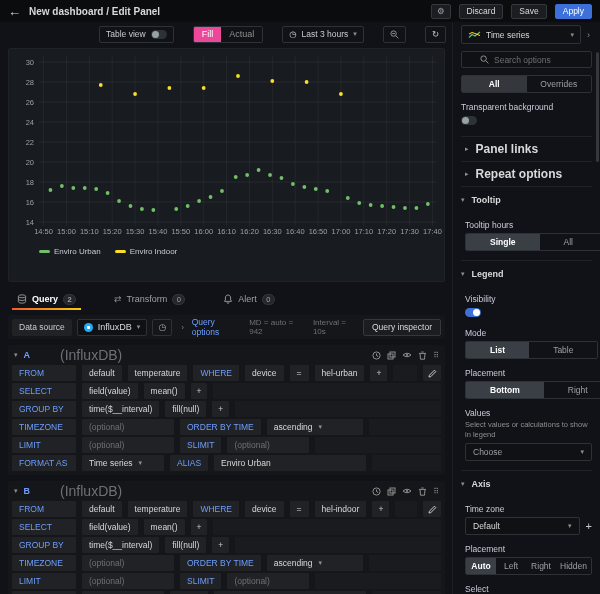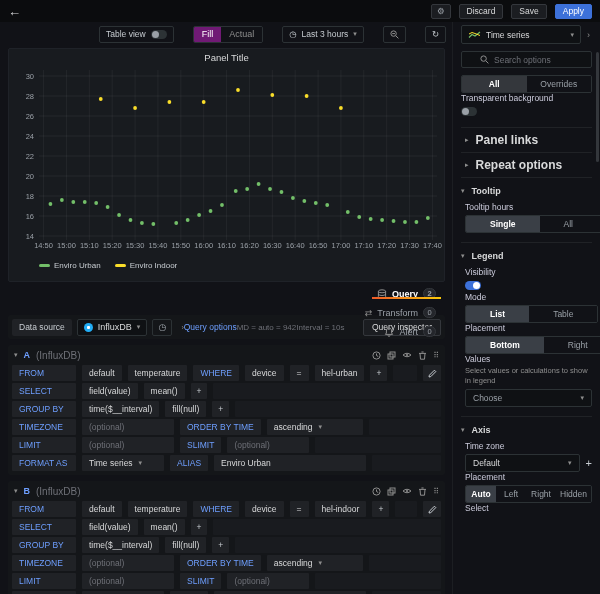"New dashboard / Edit Panel" span.tb-title { html: none -> <span>New dashboard / Edit Panel</span> }
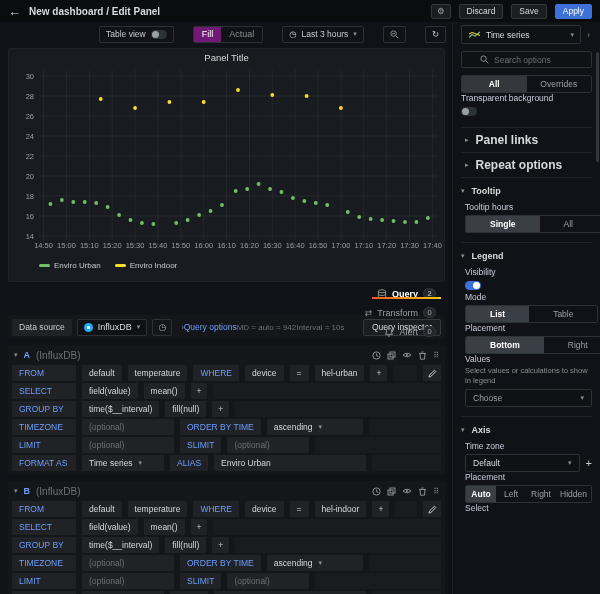"Fill" .seg2 .opt.sel { background: #701a75 -> #ec4899 }
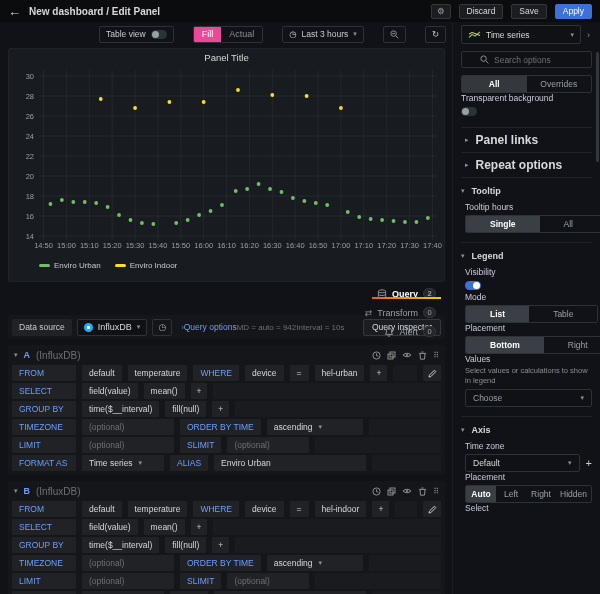"Panel Title" div.panel-title { html: <div>Panel Title</div> -> none }
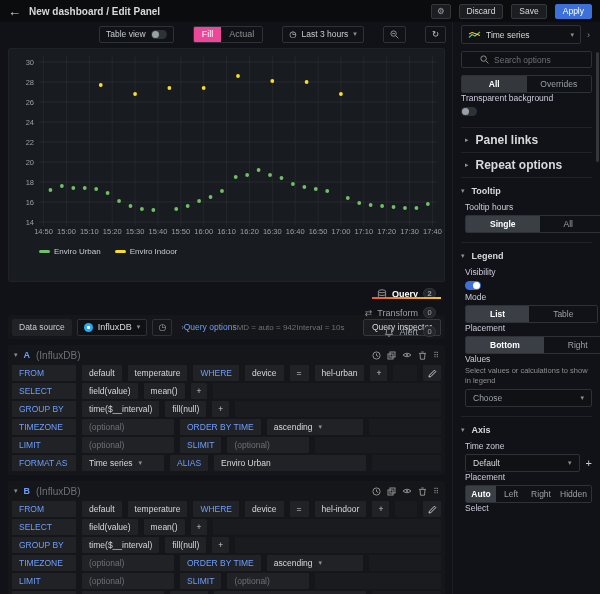"Transparent background" .sb-label { margin-top: 0 -> 9px }
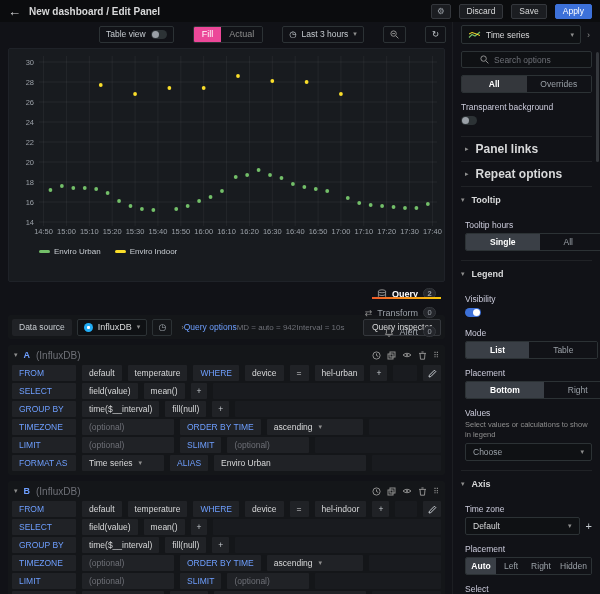"Query" .etabs { flex-direction: column -> none; gap: 8px -> 20px }
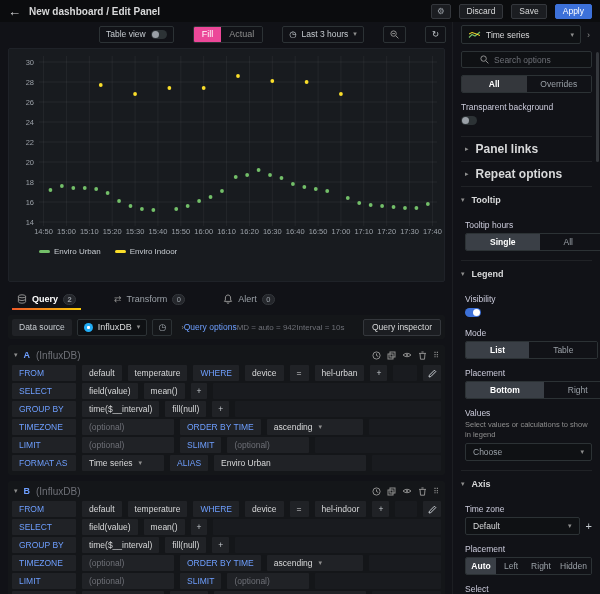"Query options" .qopts { gap: none -> 8px }
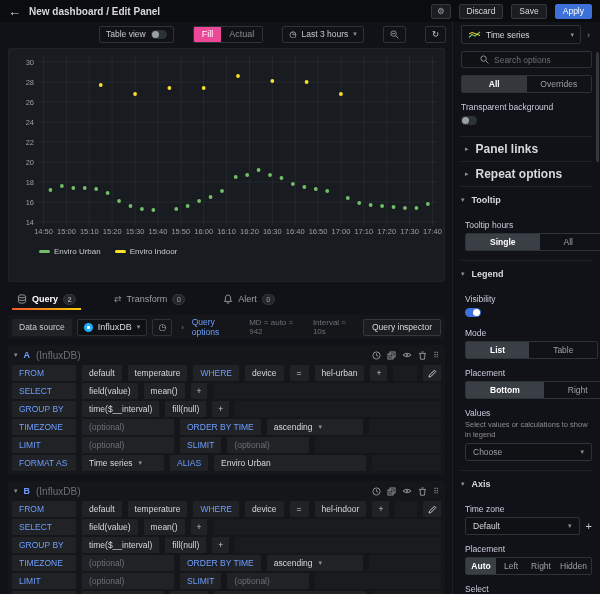"(InfluxDB)" .qhead .qh-ds { font-size: 10px -> 14px; margin-left: none -> 24px }
